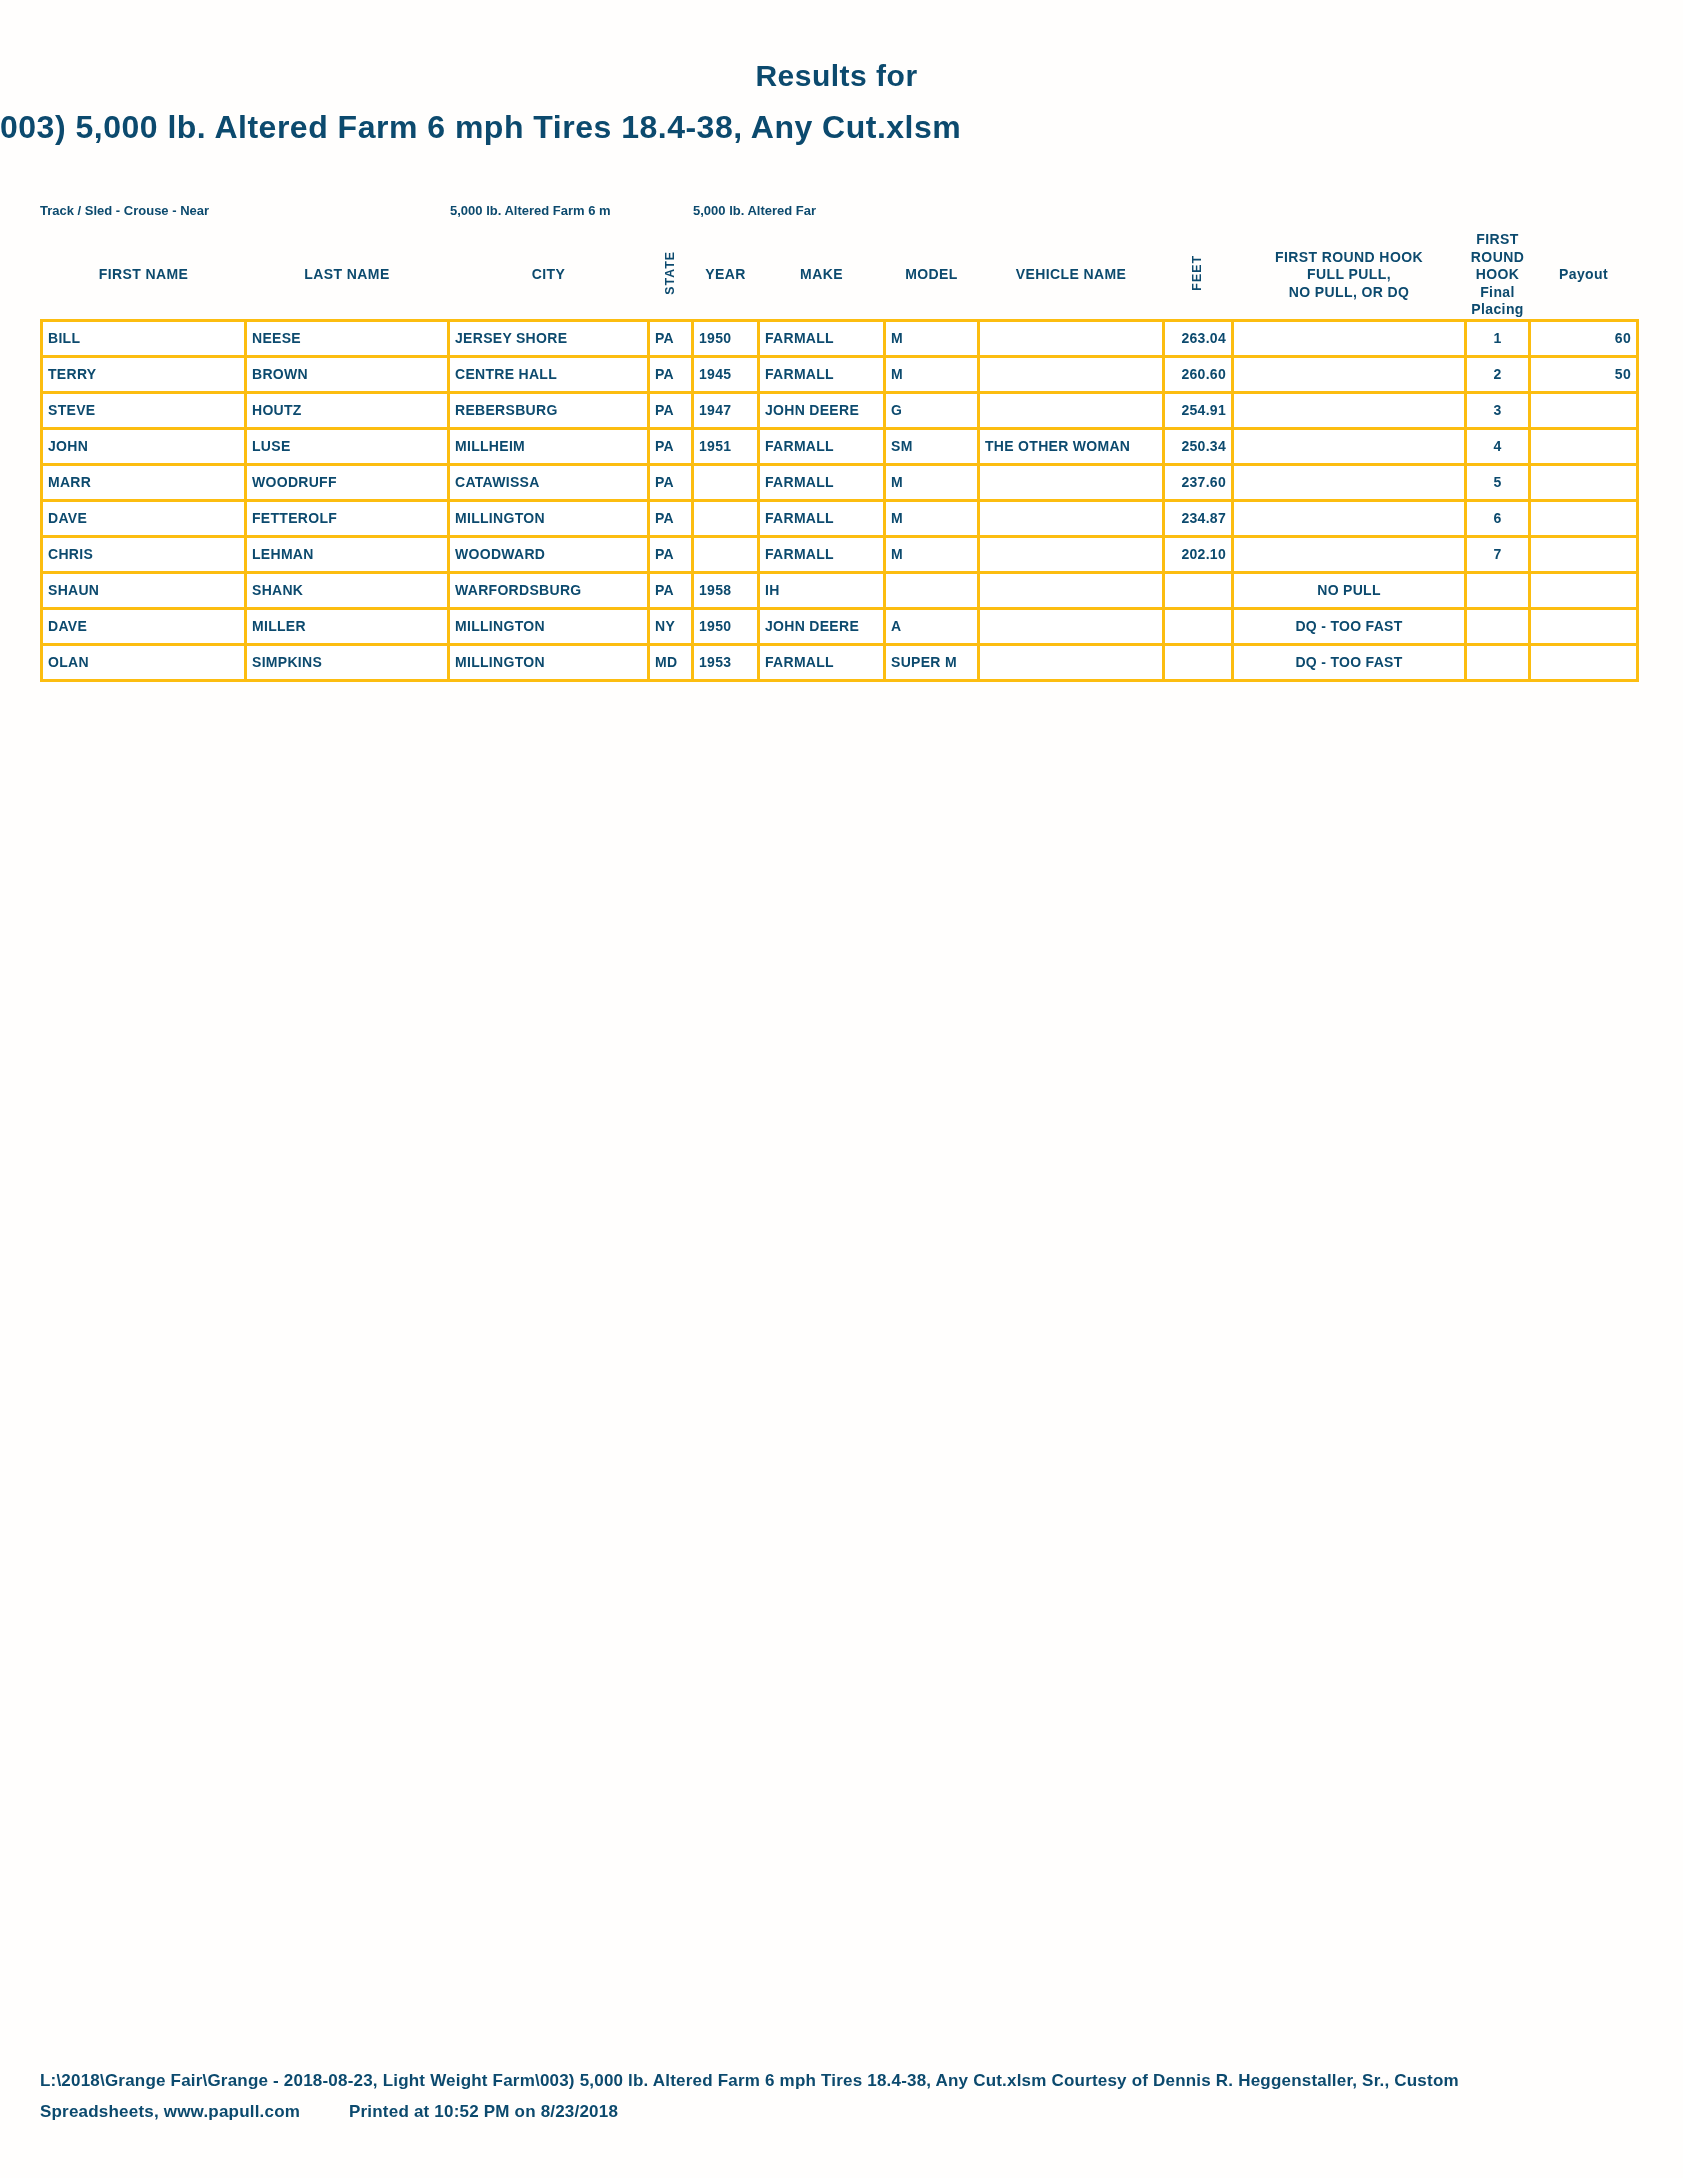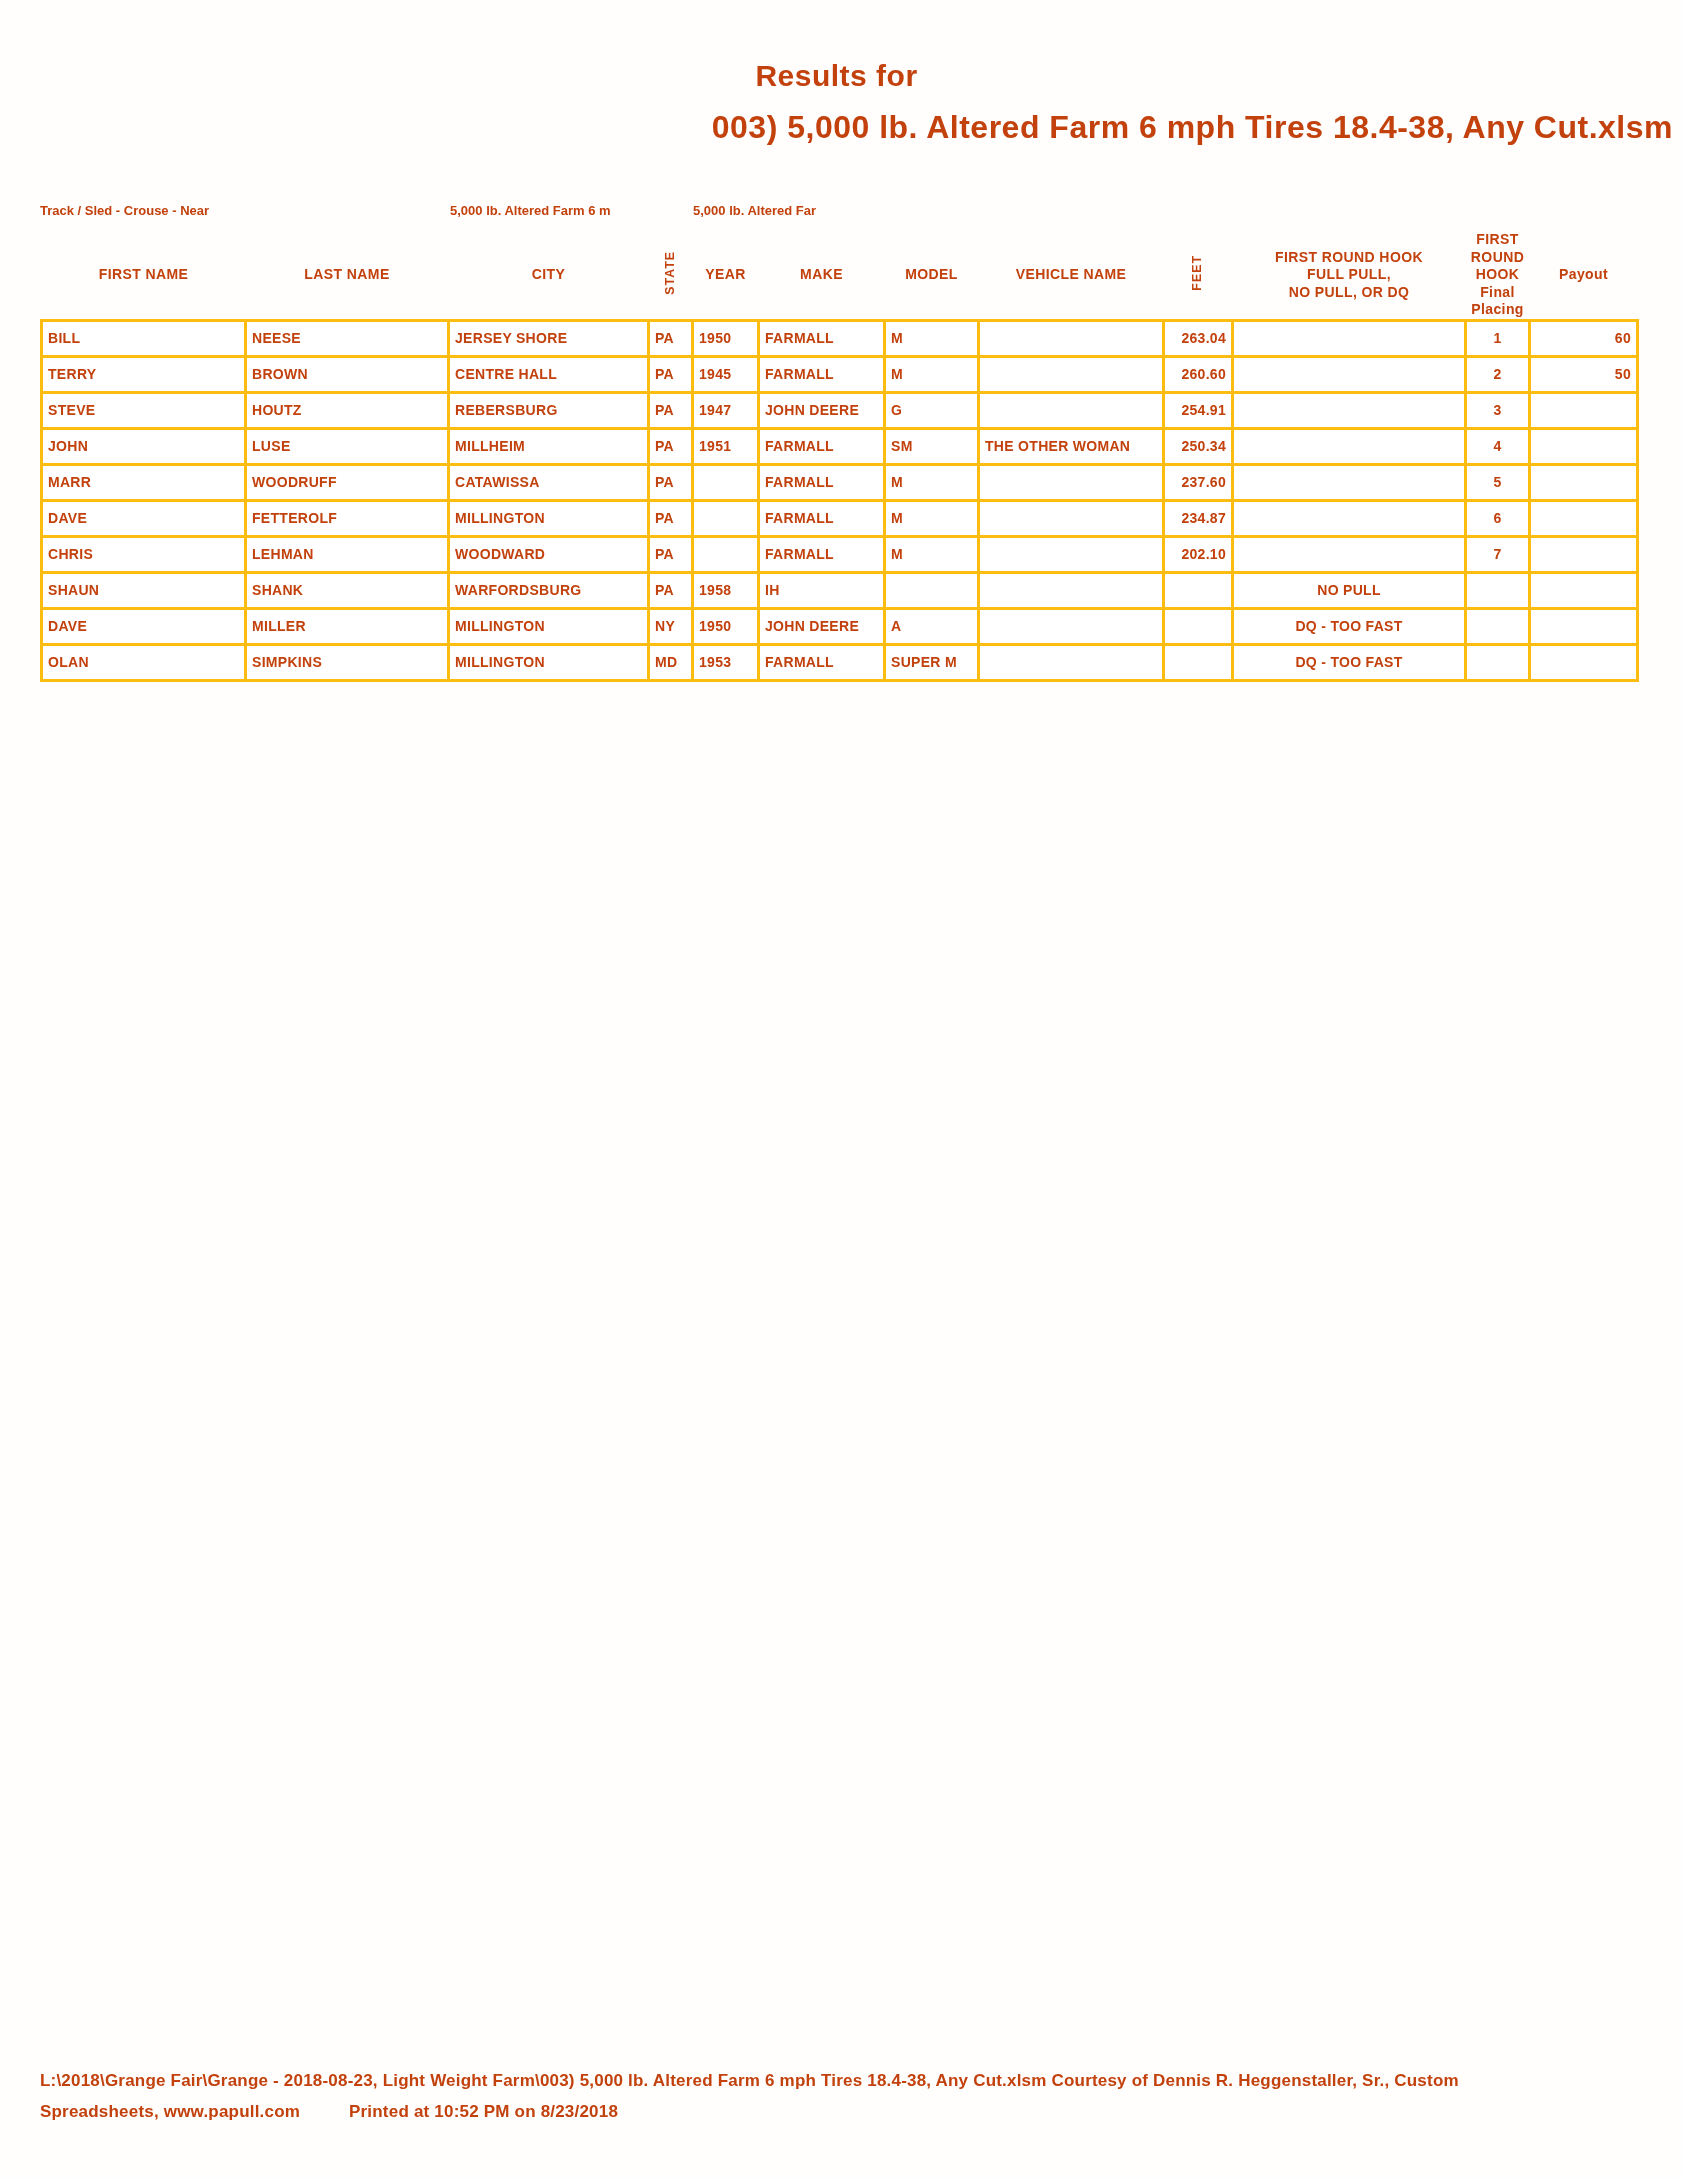"Results for" .page { color: #c2410c -> #0c4a6e }
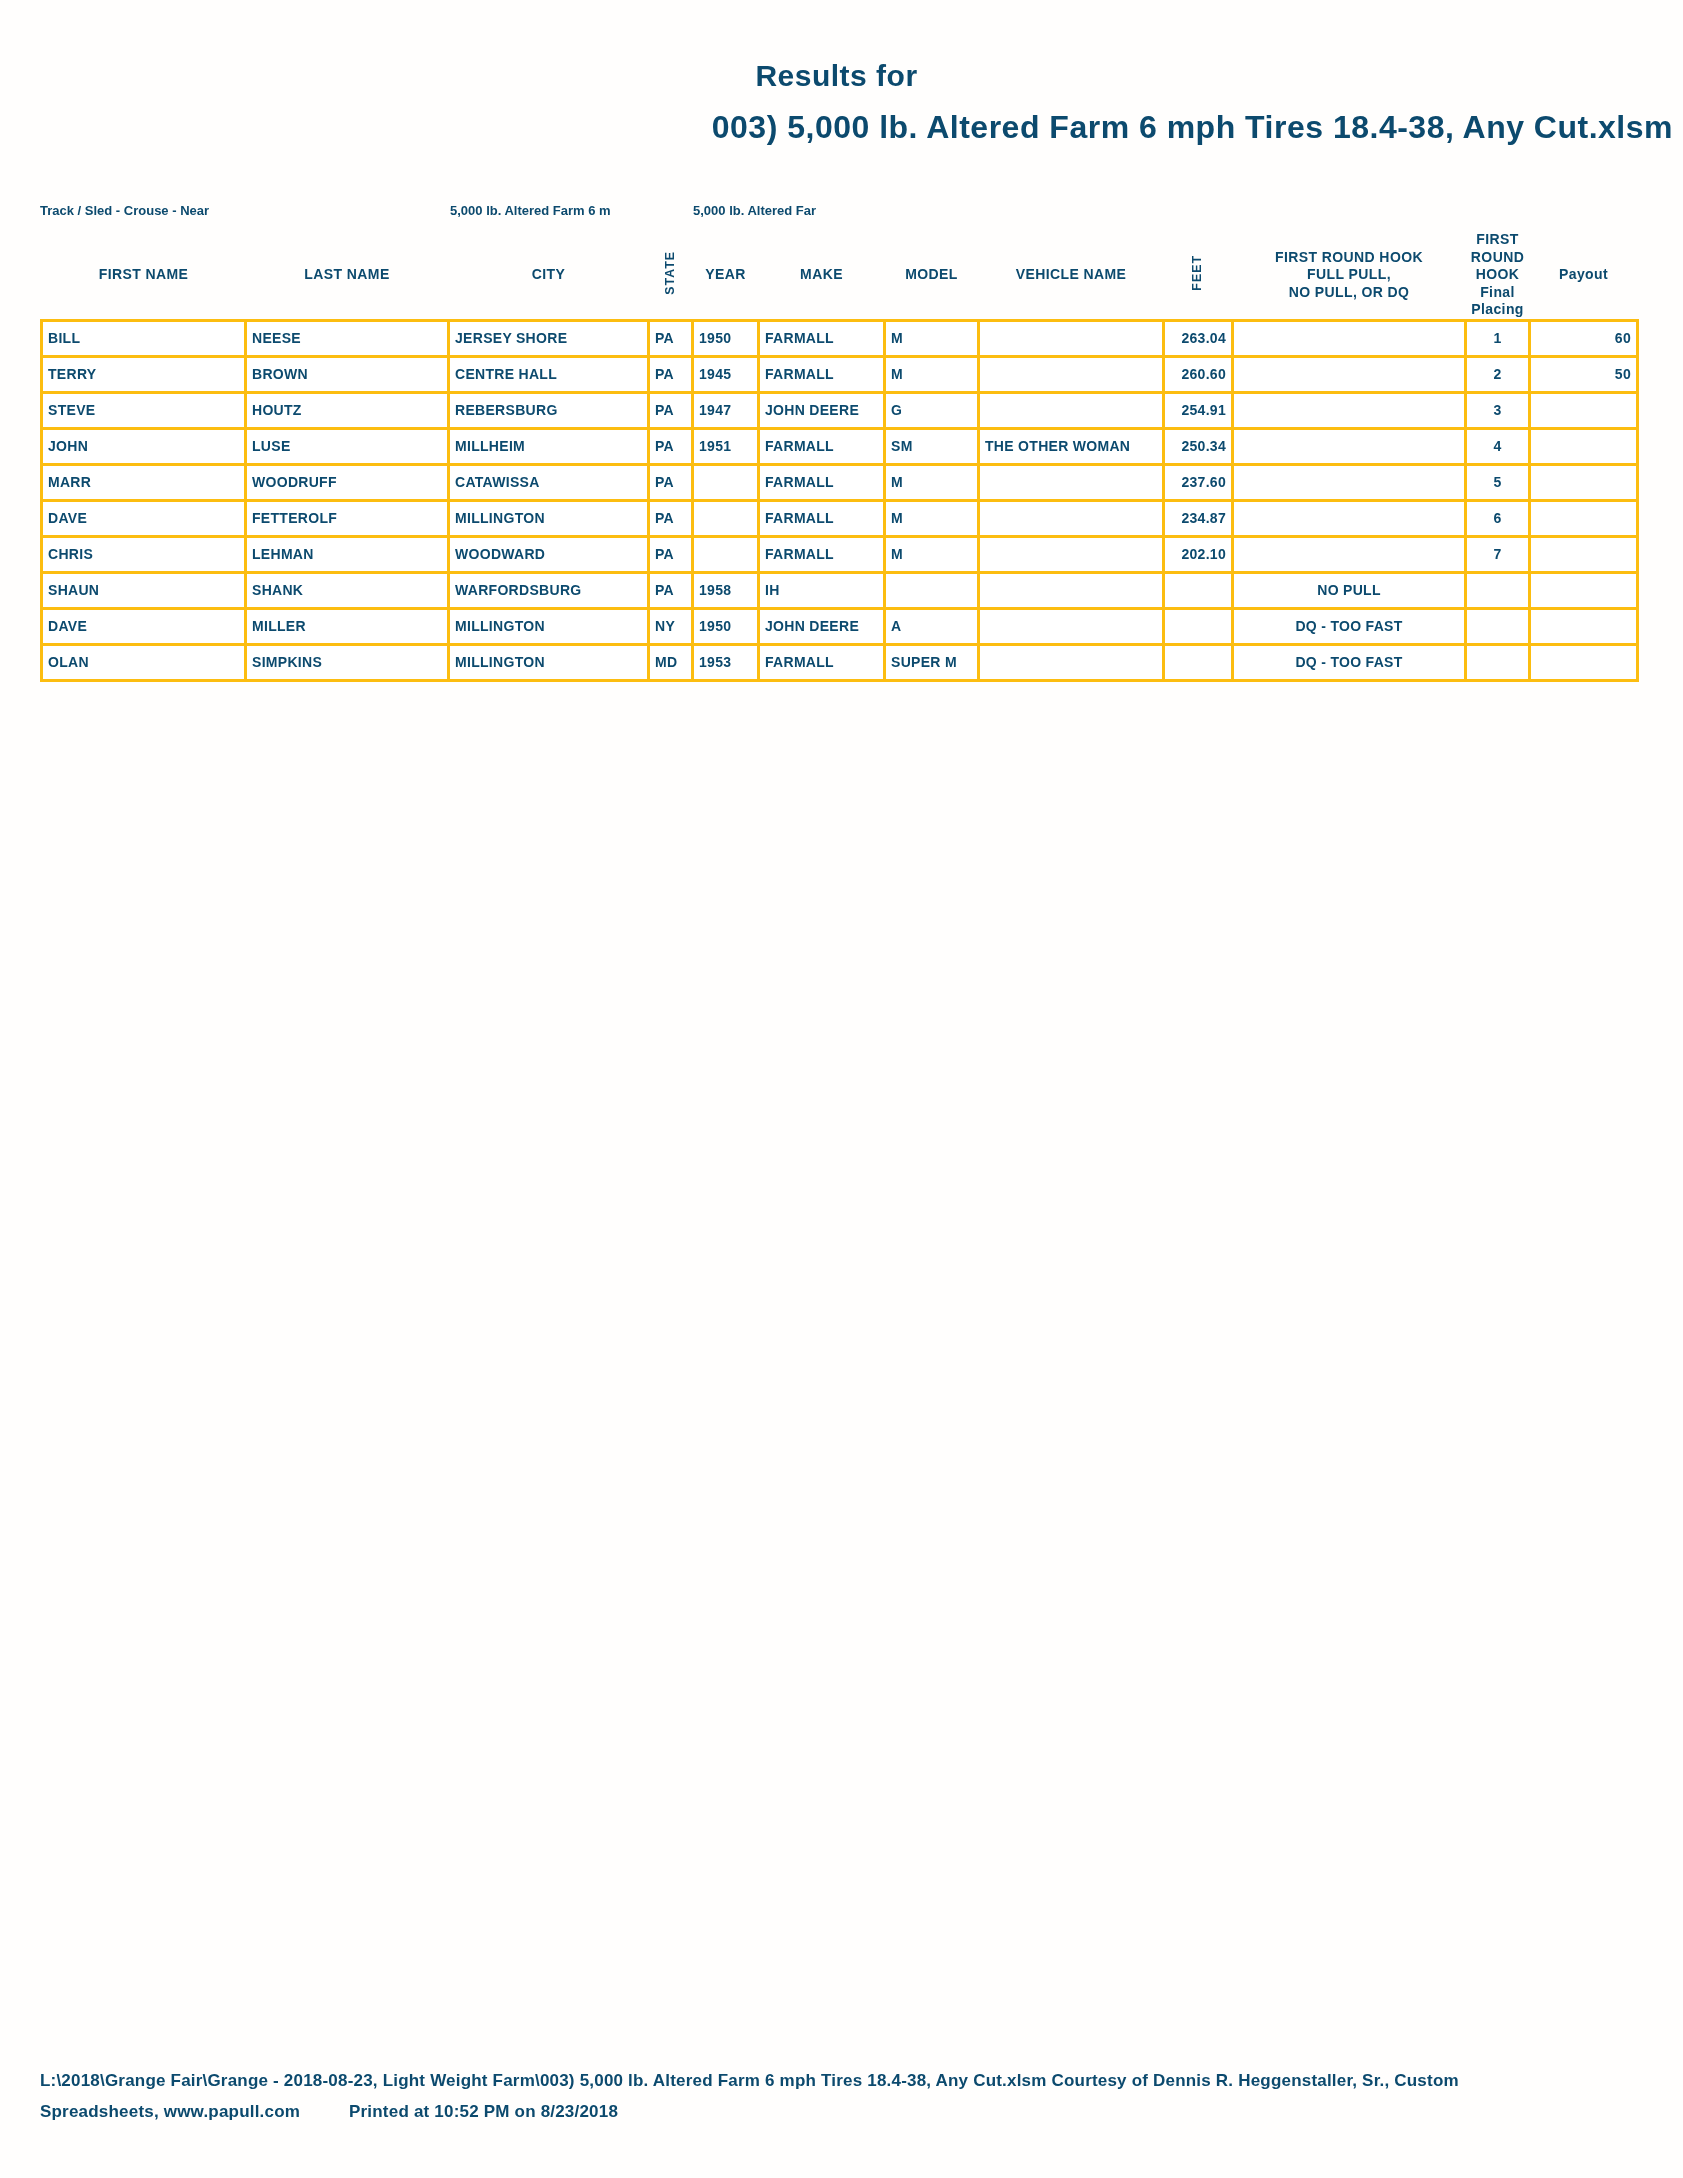"003) 5,000 lb. Altered Farm" .title-2 { text-align: right -> left }
